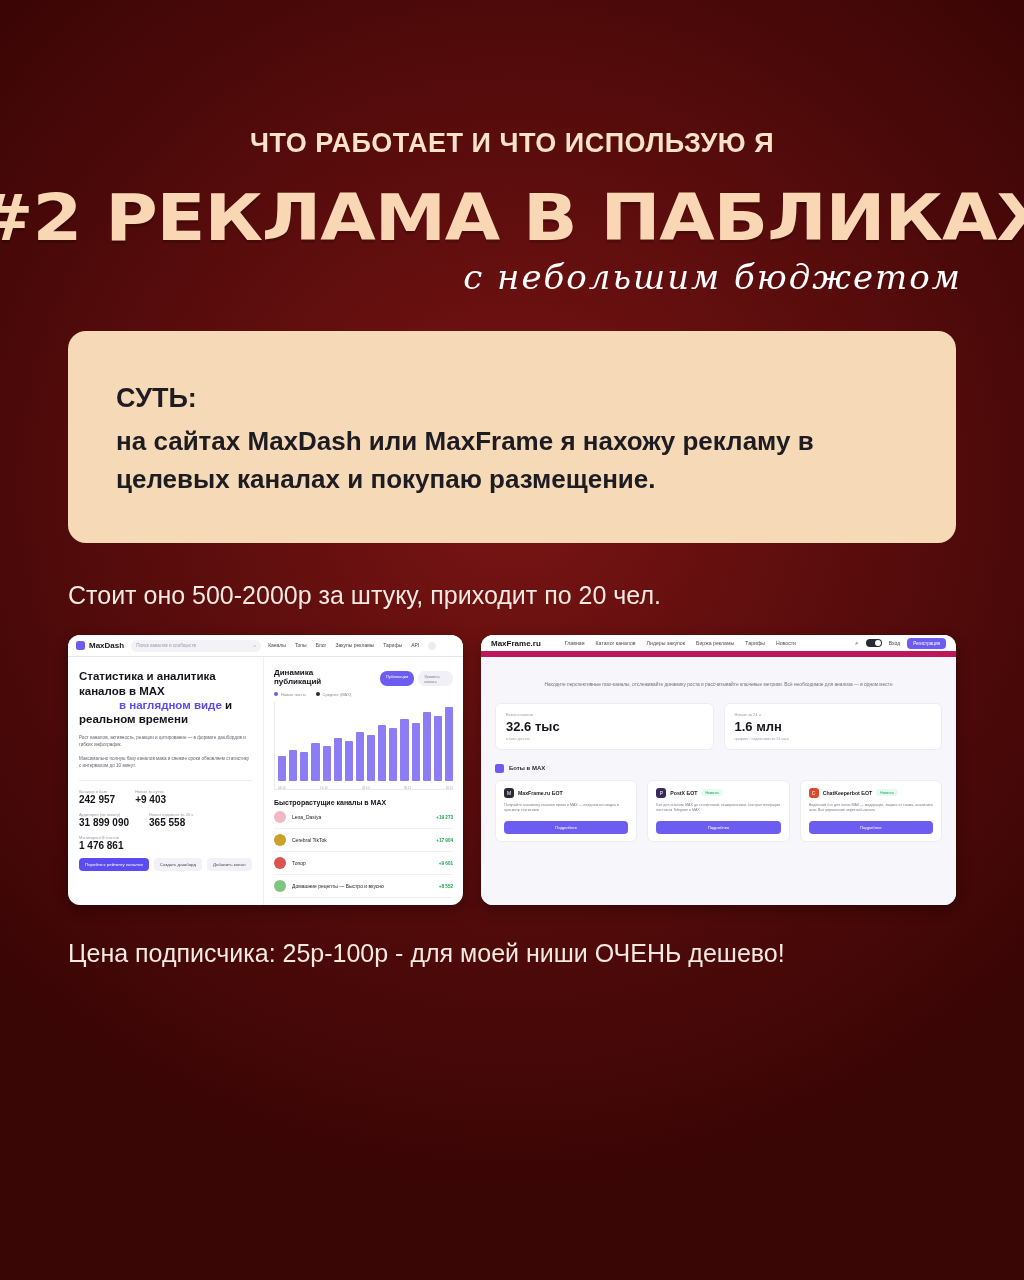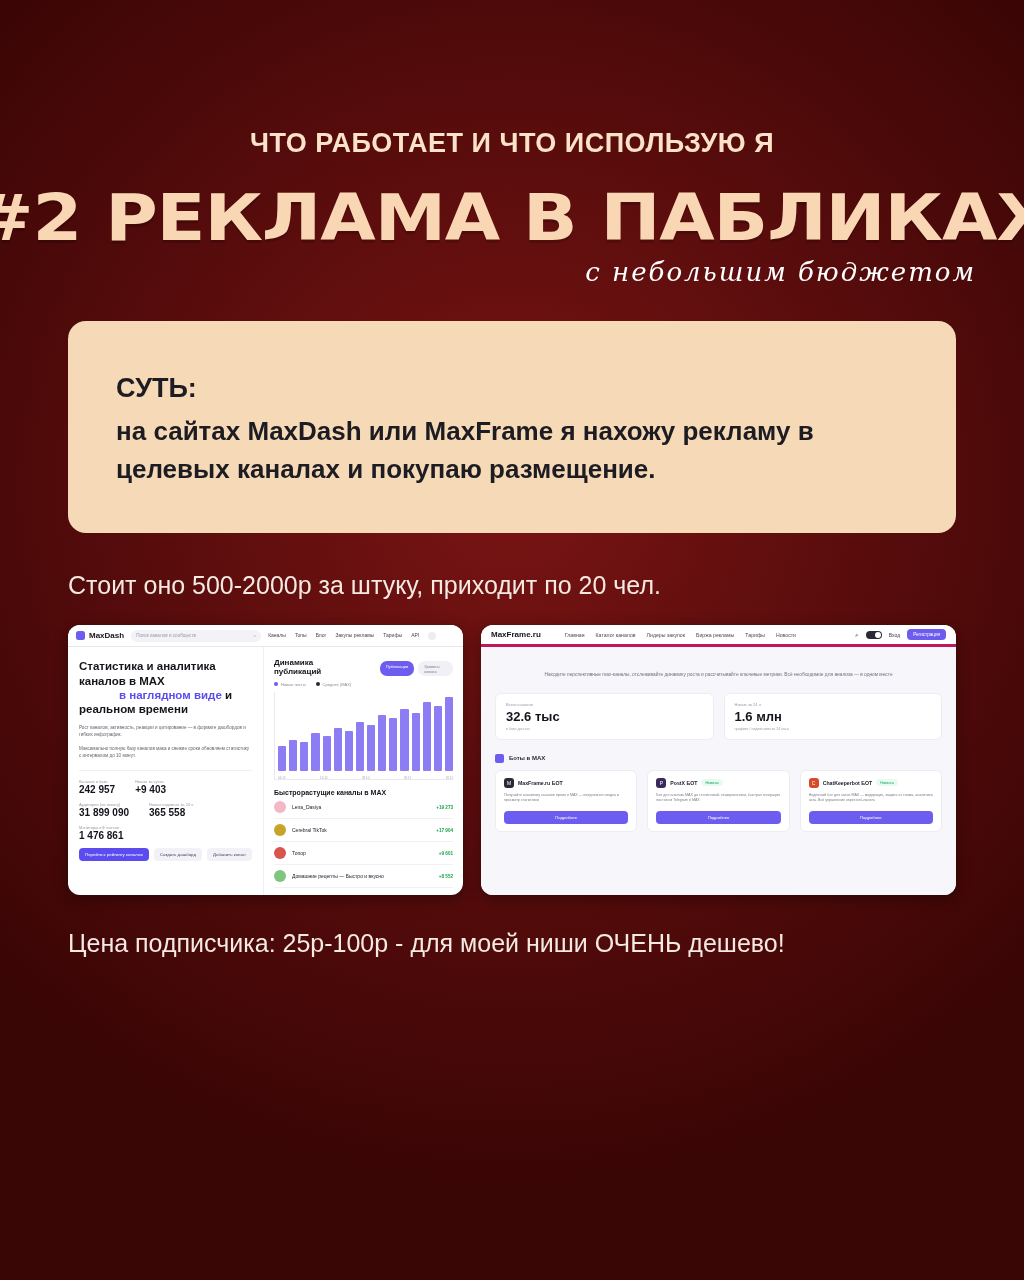"с небольшим бюджетом" .script { font-size: 26px -> 34px; padding-right: 48px -> 62px }
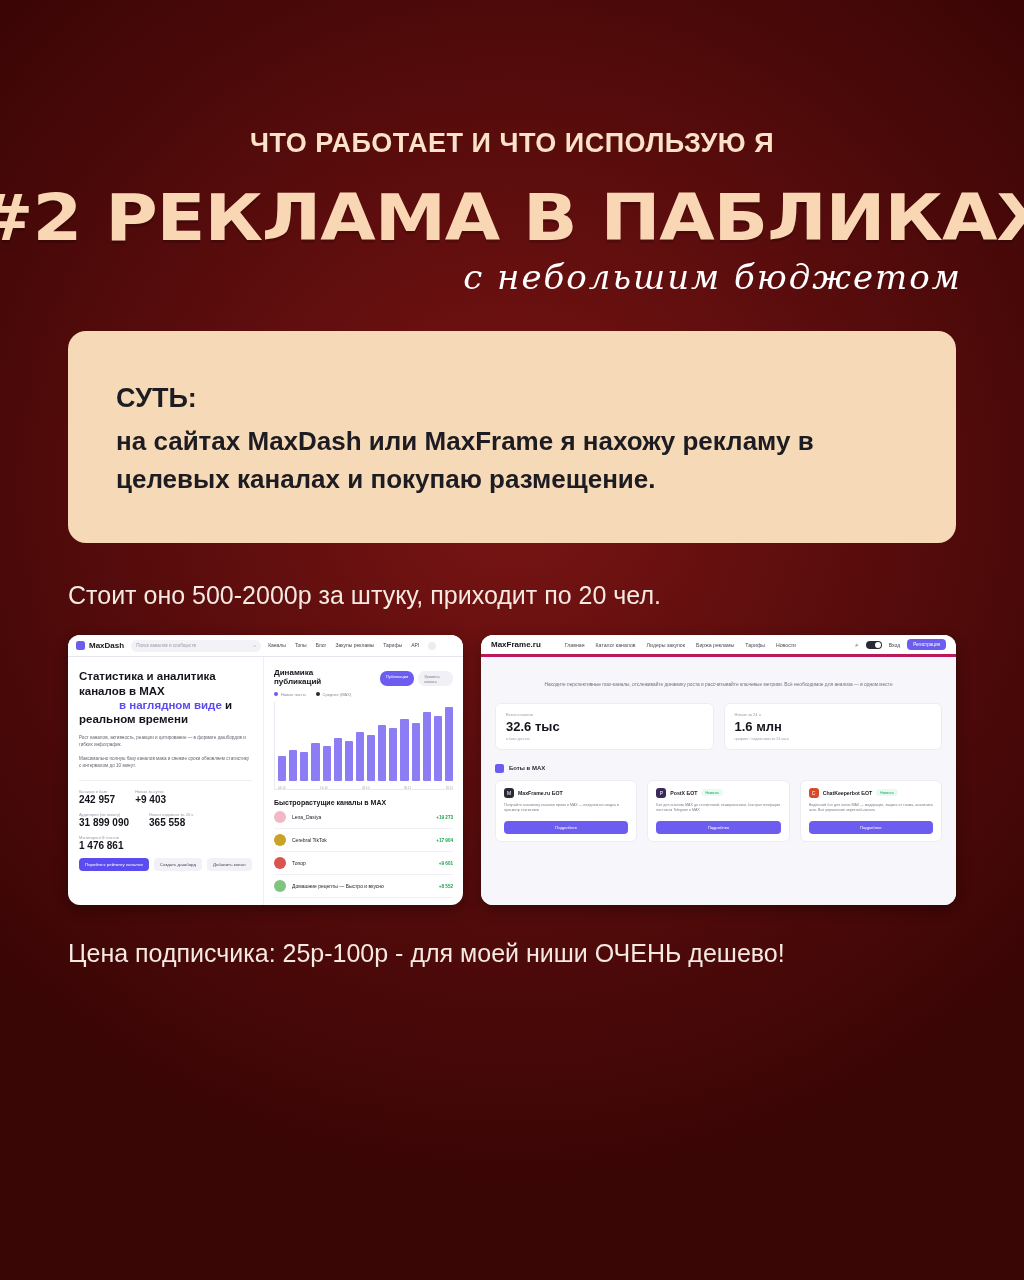"MaxFrame.ru" .mf-top { border-bottom: 3px solid #be185d -> 6px solid #be185d }
